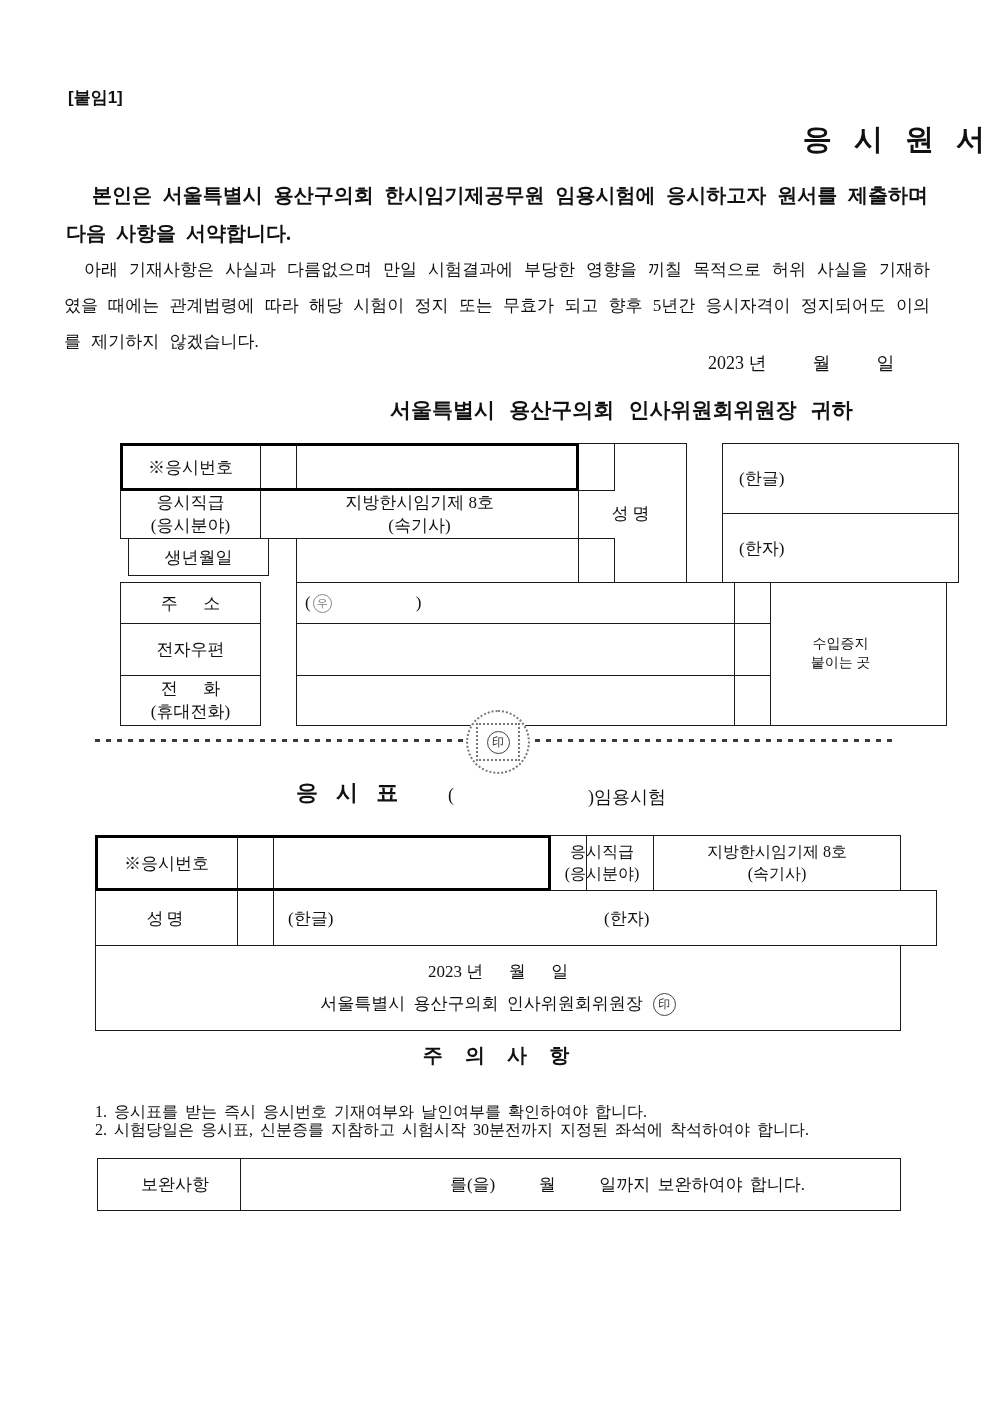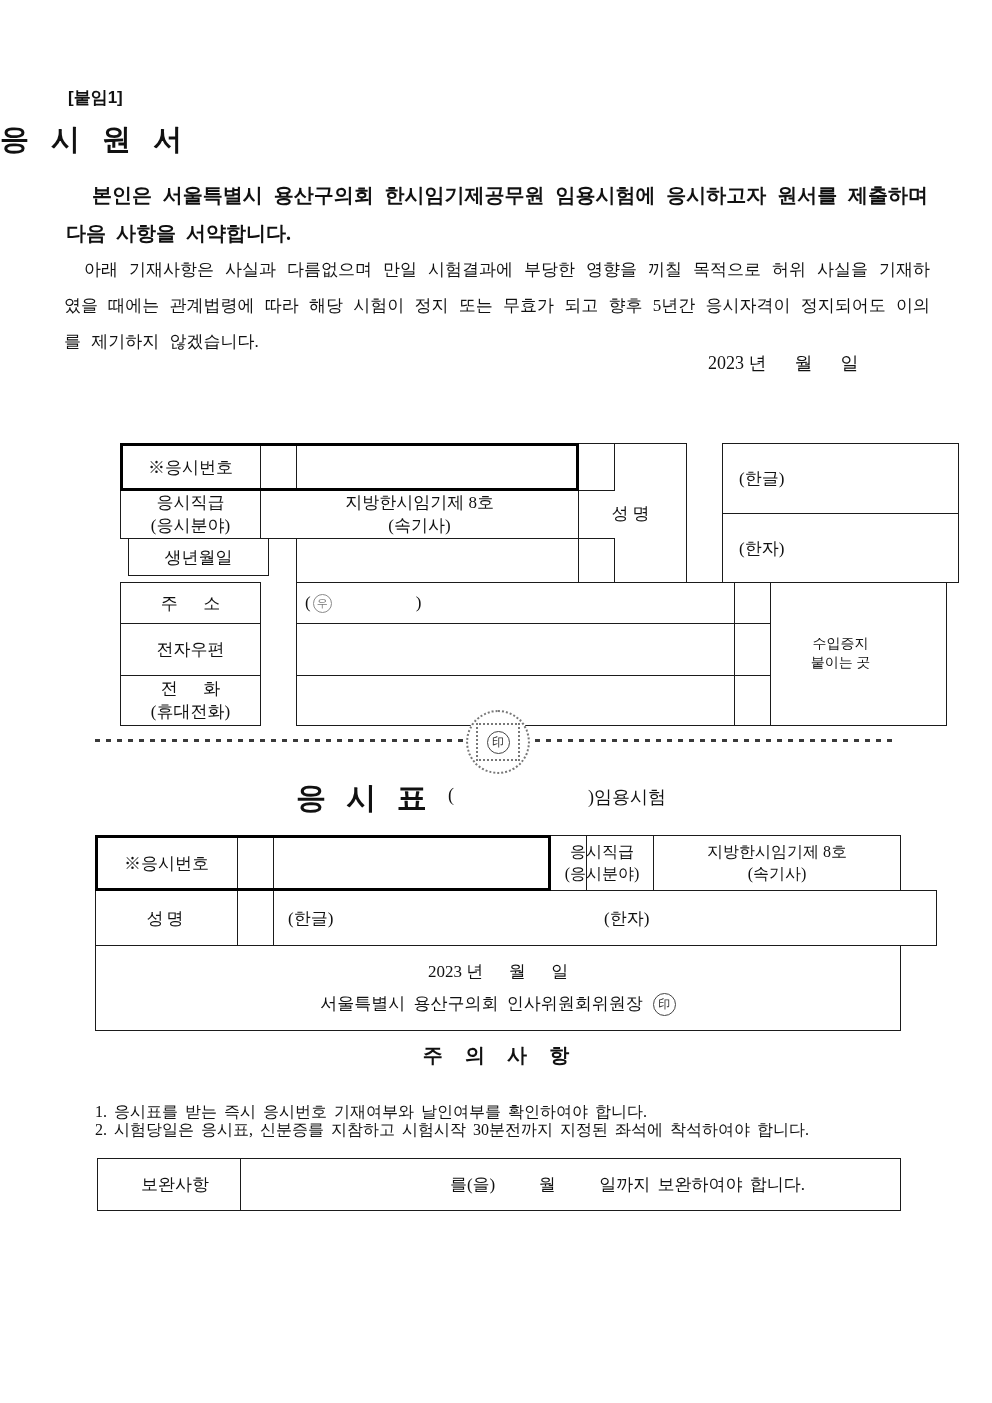"응 시 원 서" .doc-title { text-align: left -> right }
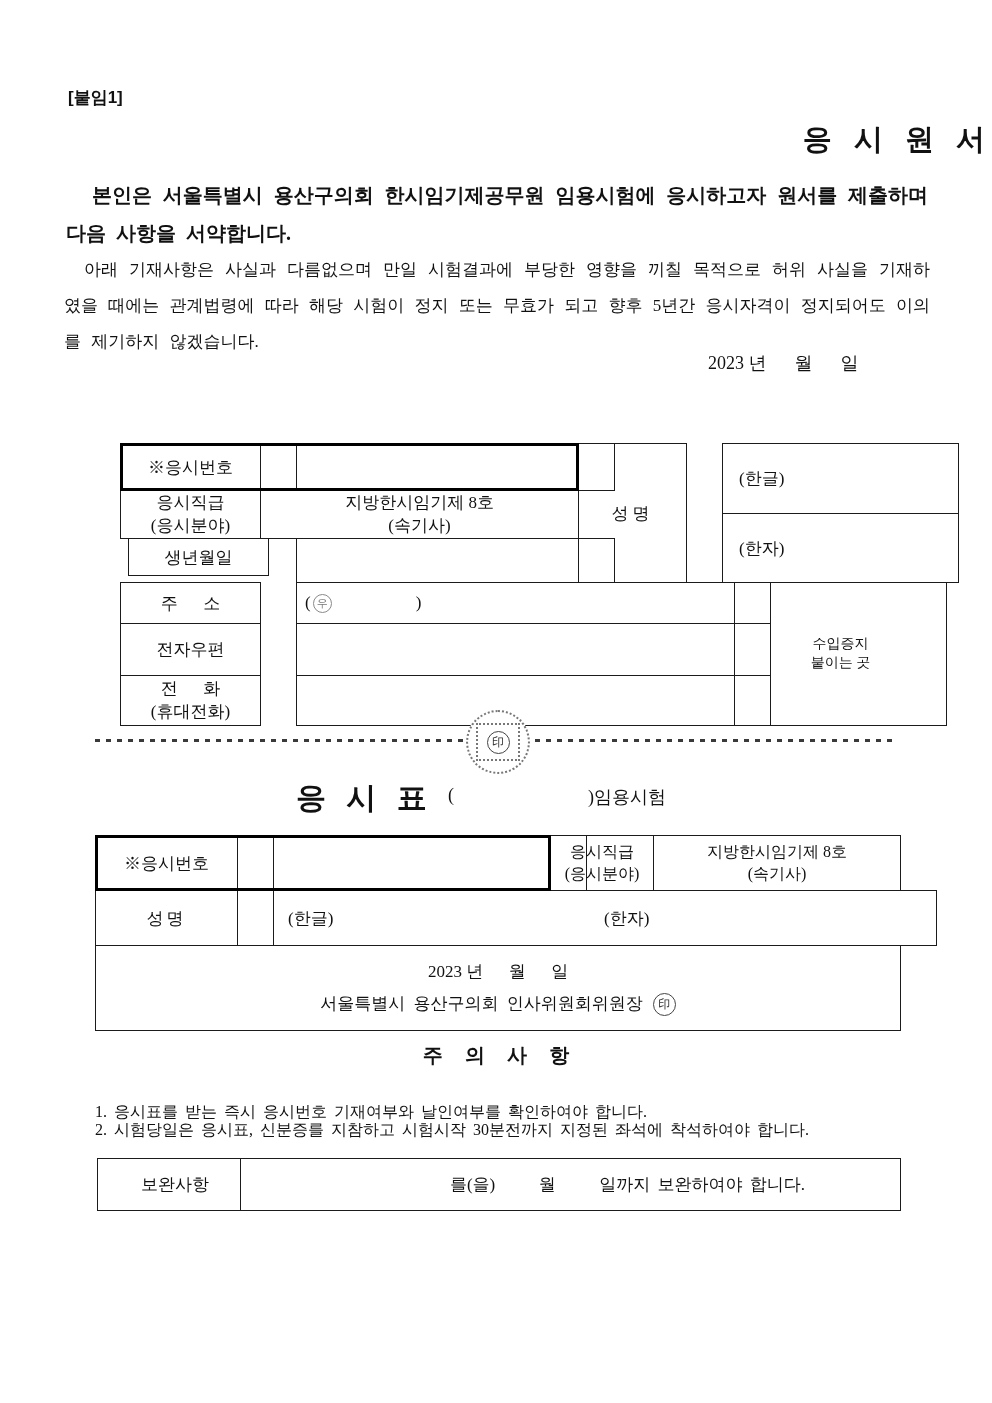"2023 년" div.abs { gap: 28px -> 46px }
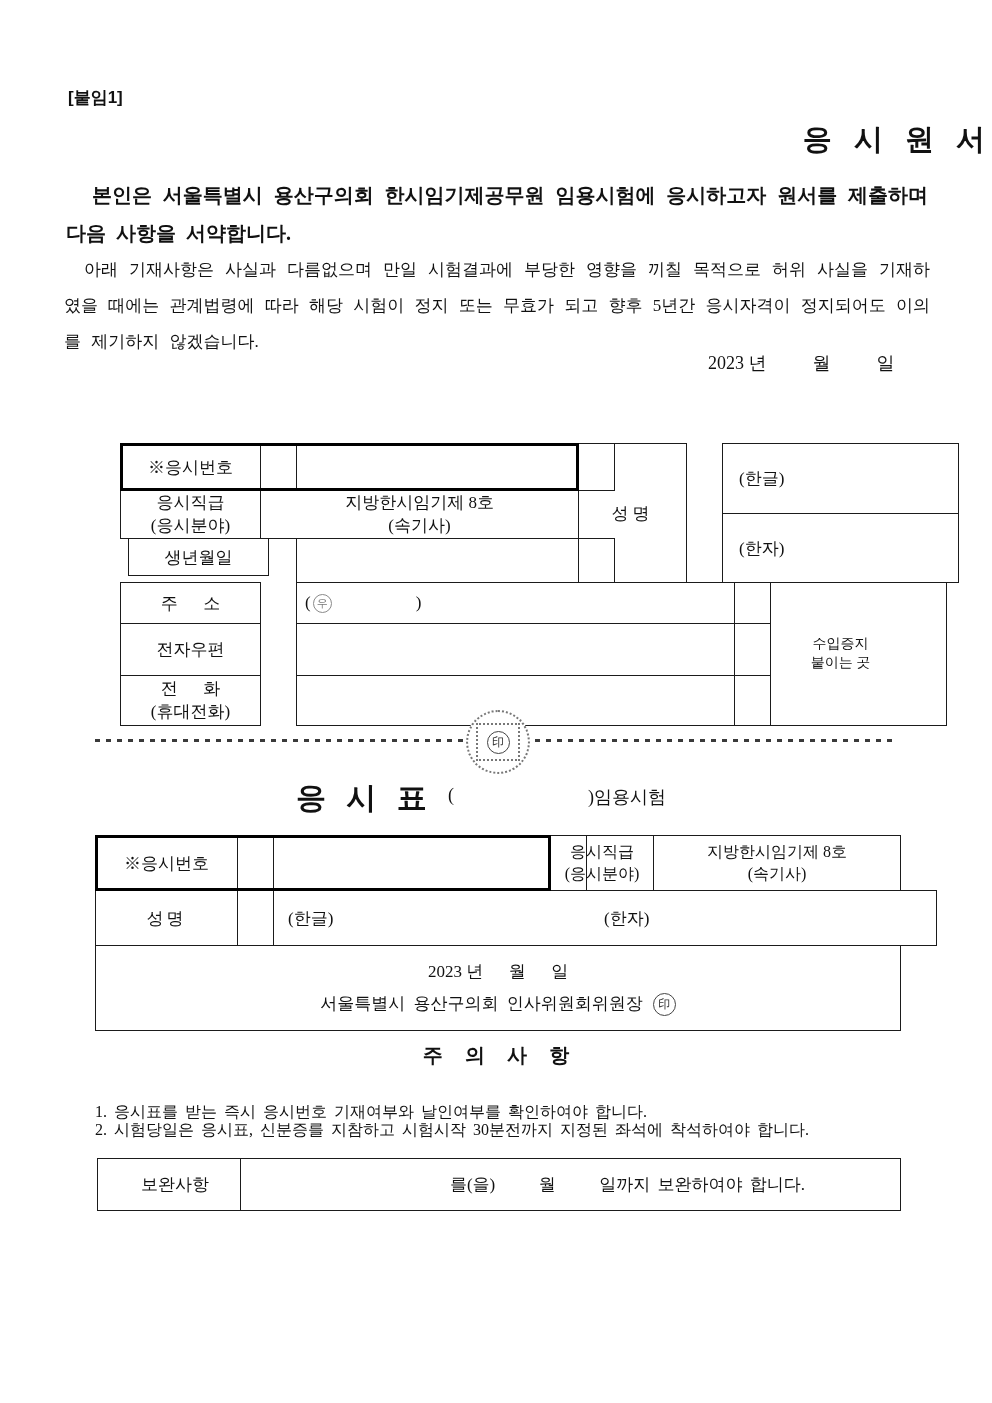"서울특별시 용산구의회 인사위원회위원장 귀하" div.abs { html: none -> <div>서울특별시 용산구의회 인사위원회위원장 귀하</div> }
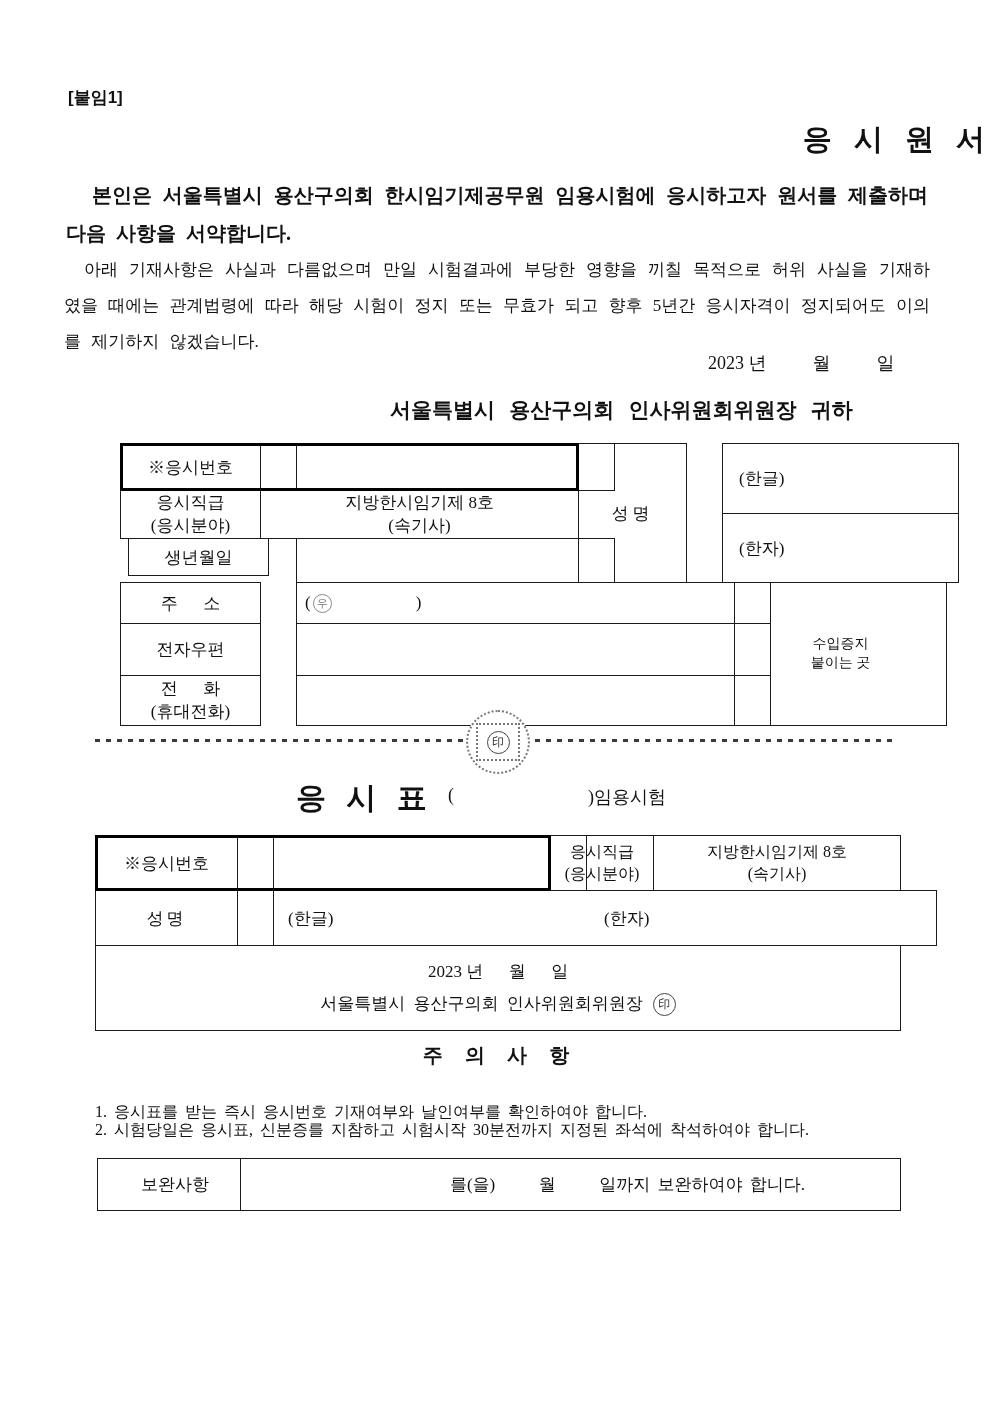"응 시 표" div.abs { font-size: 30px -> 22px }
